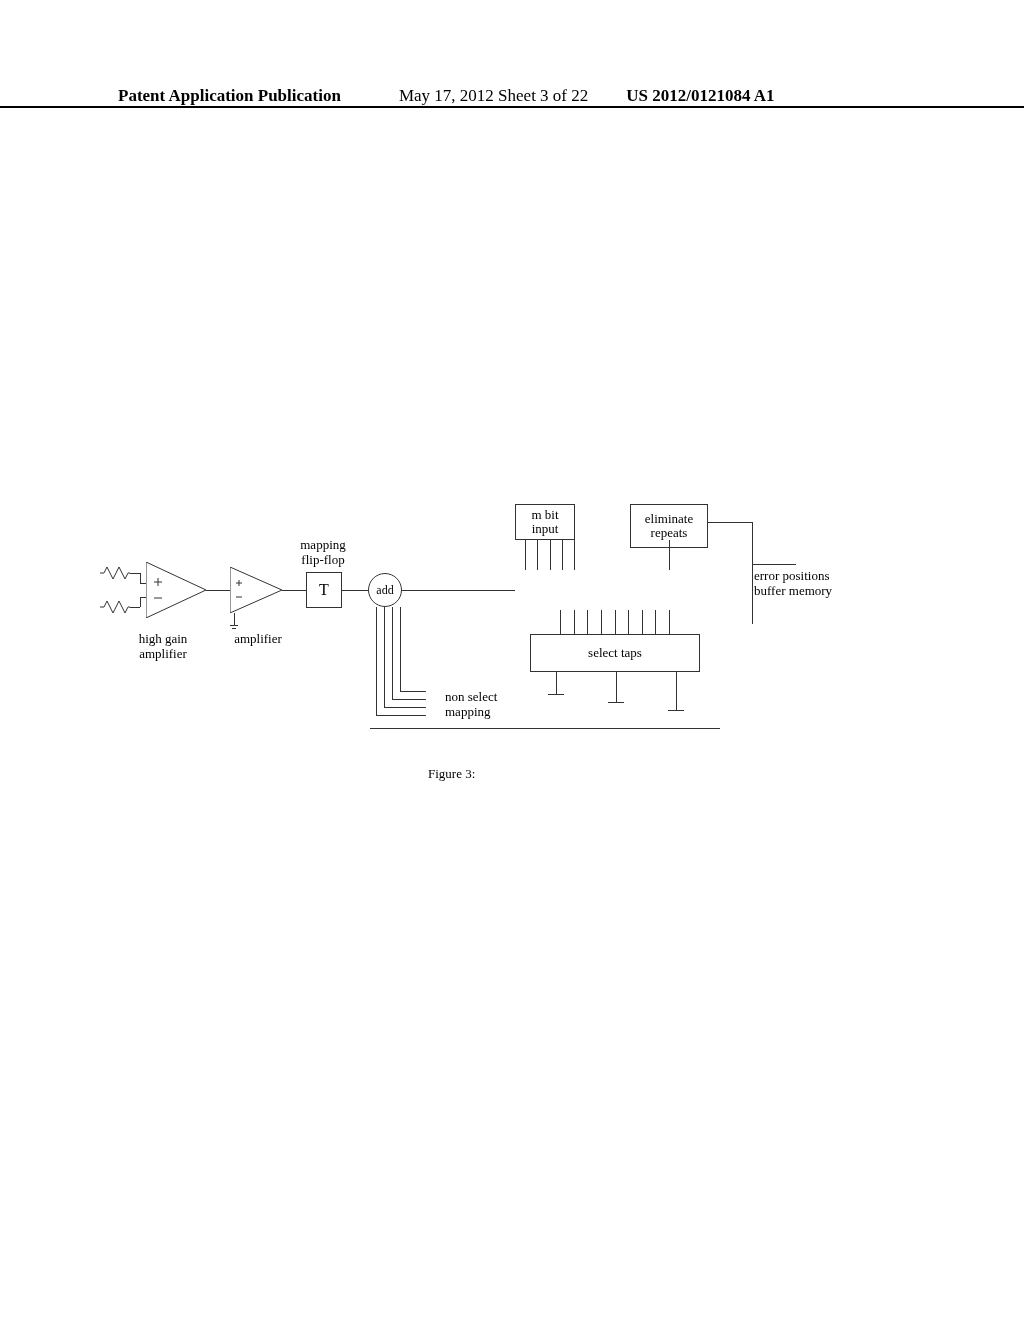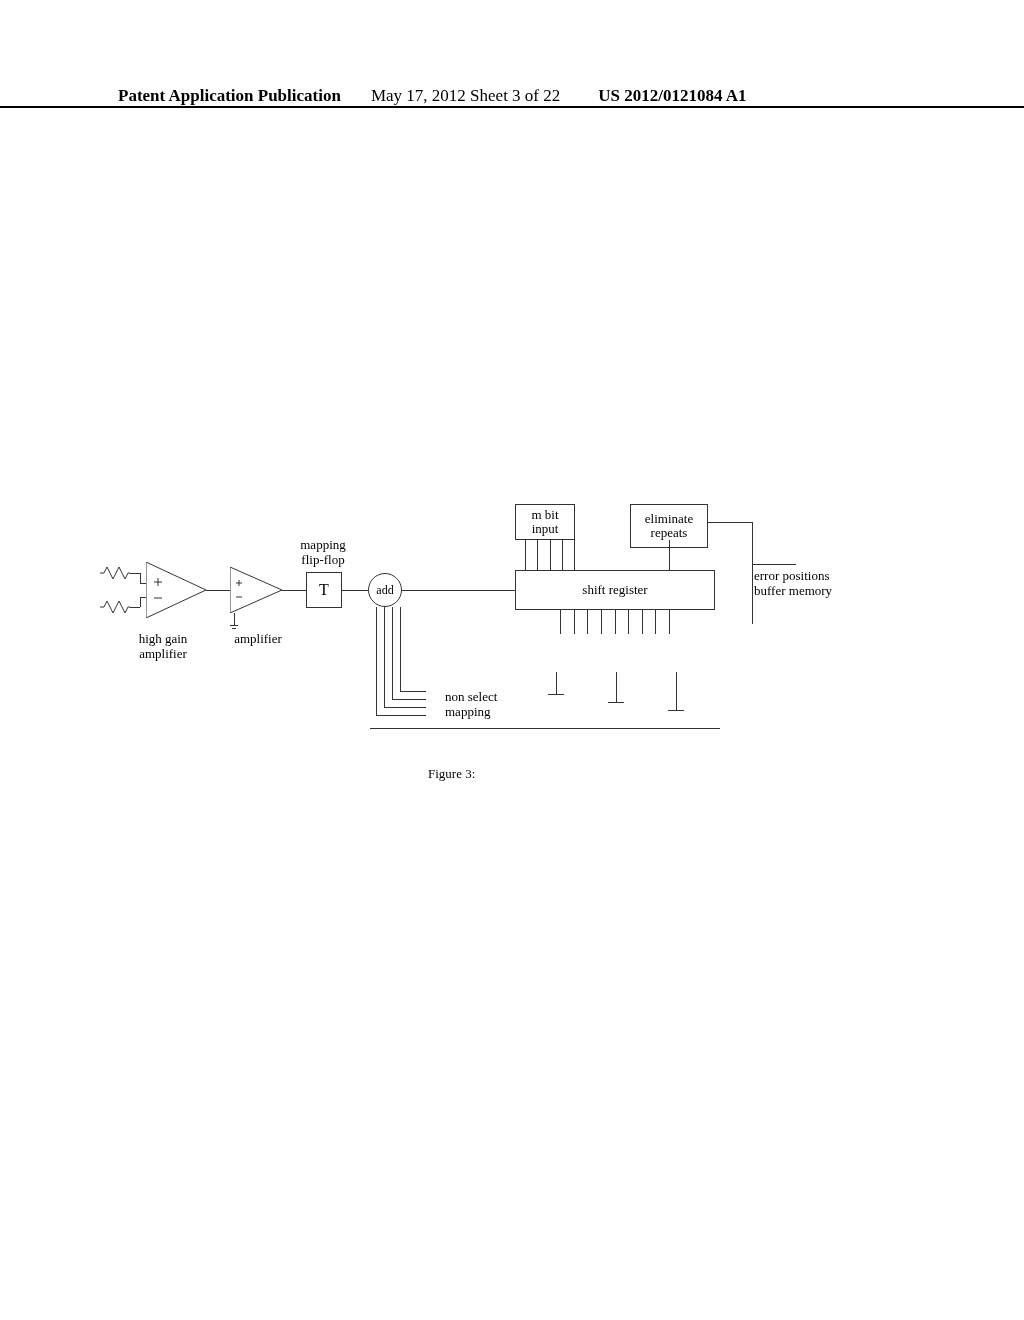"May 17, 2012 Sheet 3" .header .date { margin-left: 30px -> 58px }
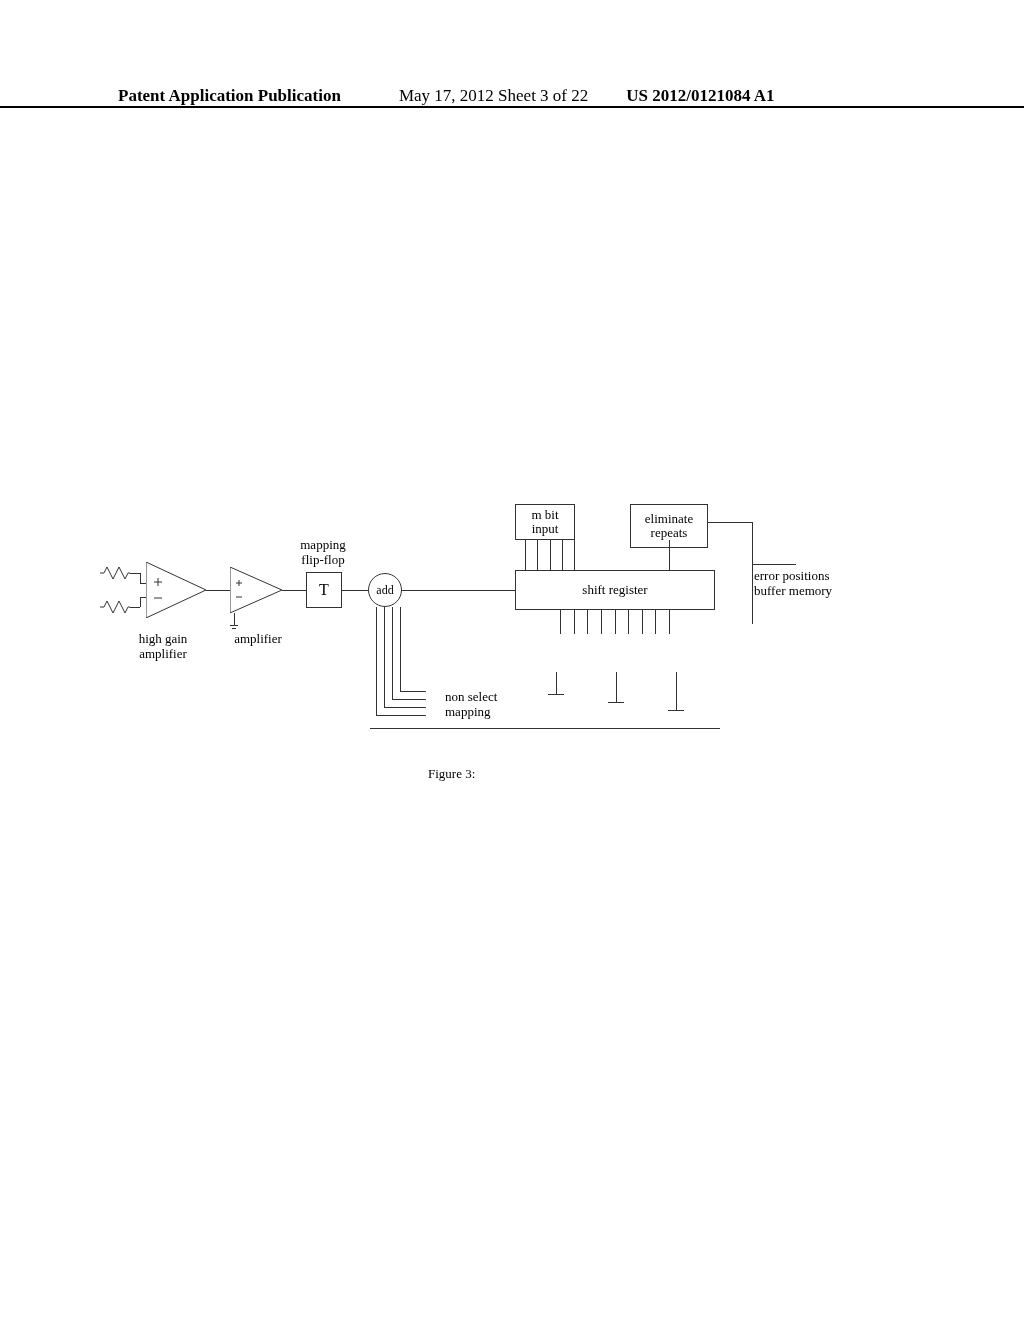"shift register" div.box { html: <div>shift register</div> -> none }
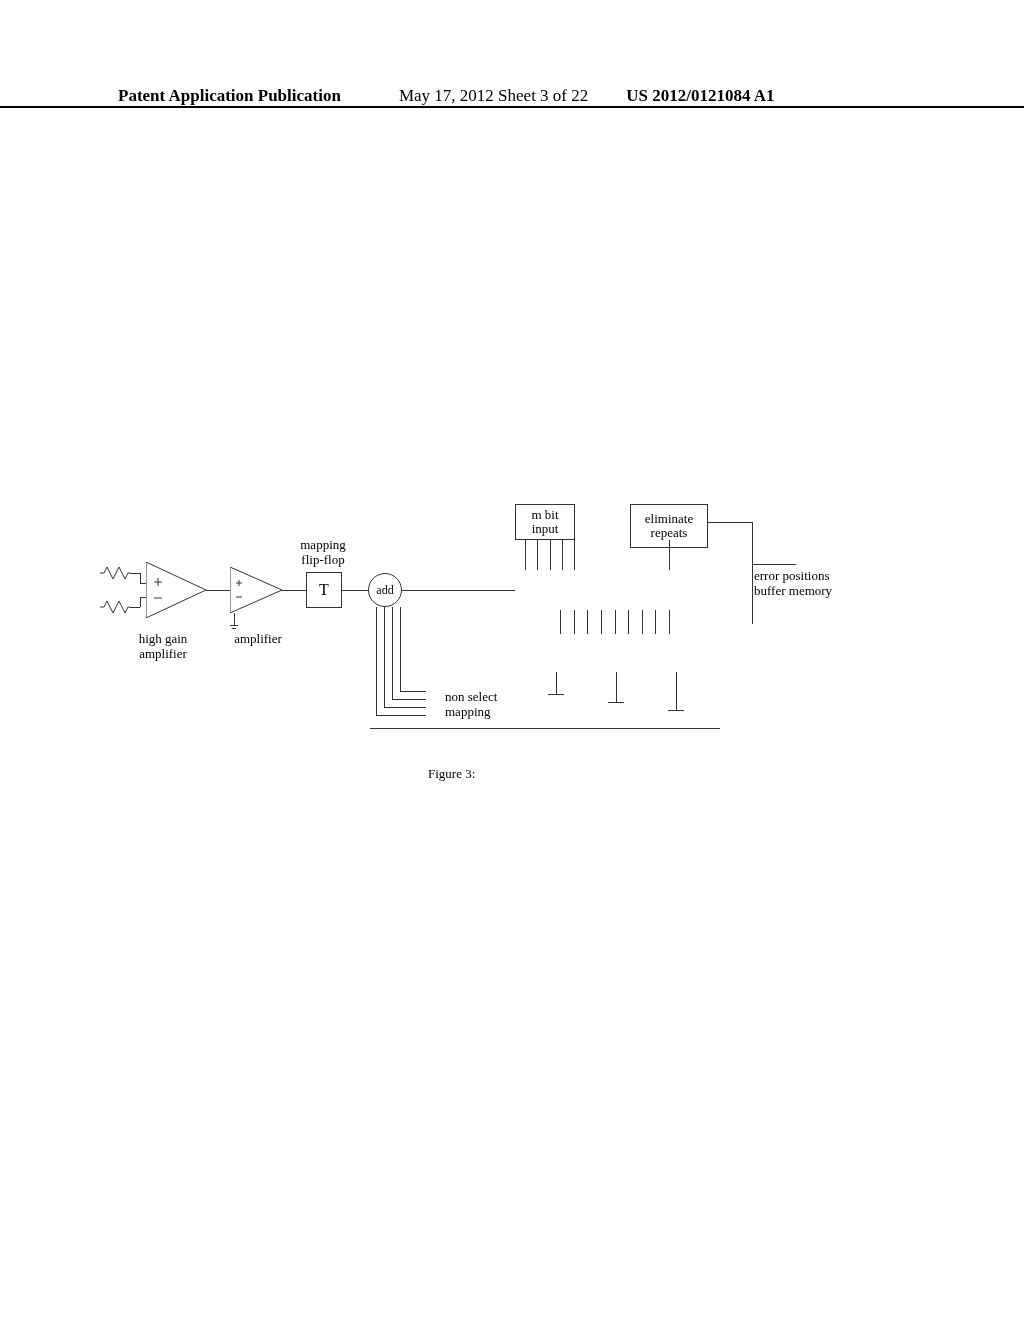"select taps" div.box { html: none -> <div>select taps</div> }
